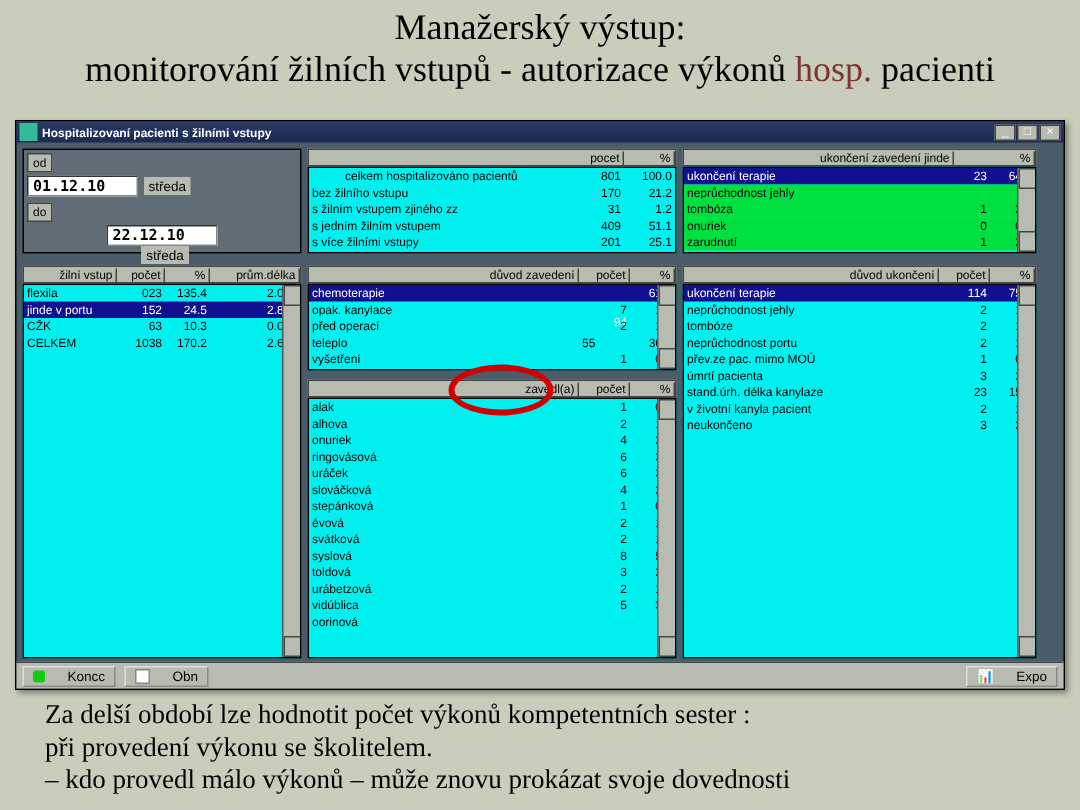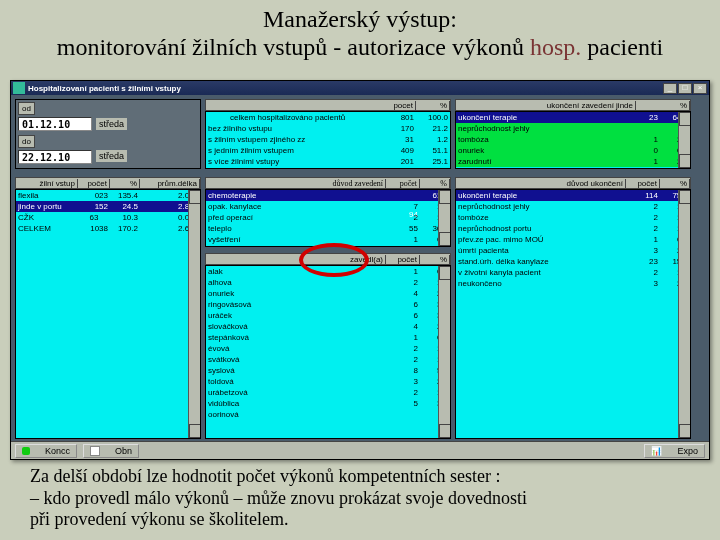"22.12.10" div { align-items: flex-start -> center; flex-direction: none -> column }
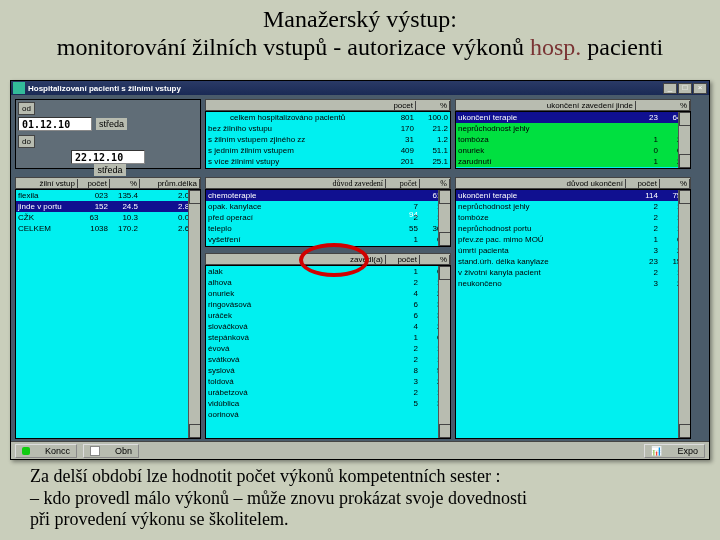"důvod zavedení" div.subhdr { font-family: Liberation Serif, serif -> none }
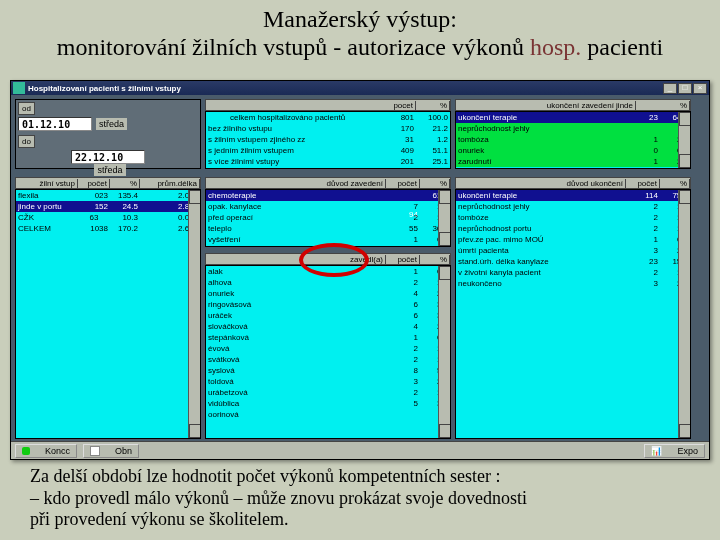"63" span { text-align: center -> right }
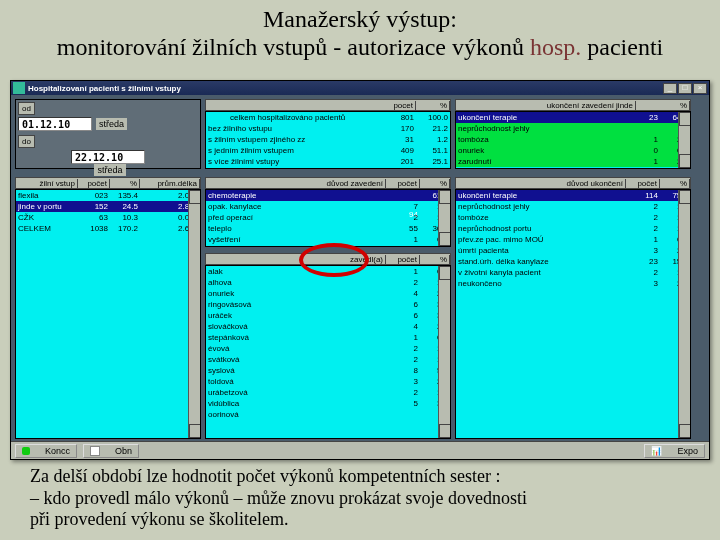"55" span { text-align: right -> left }
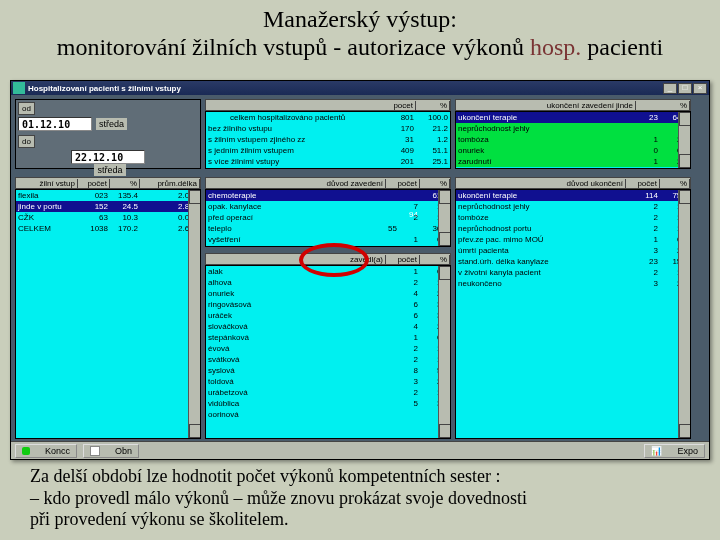"– kdo provedl málo výkonů" div { order: before "při provedení výkonu se školitelem." -> after "při provedení výkonu se školitelem." }
